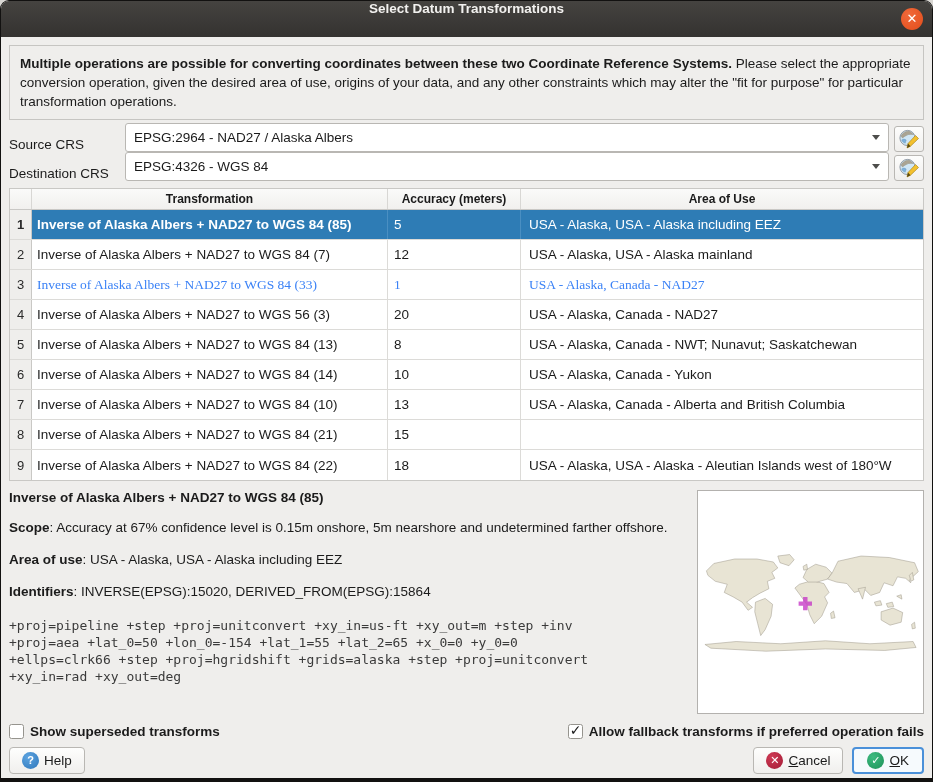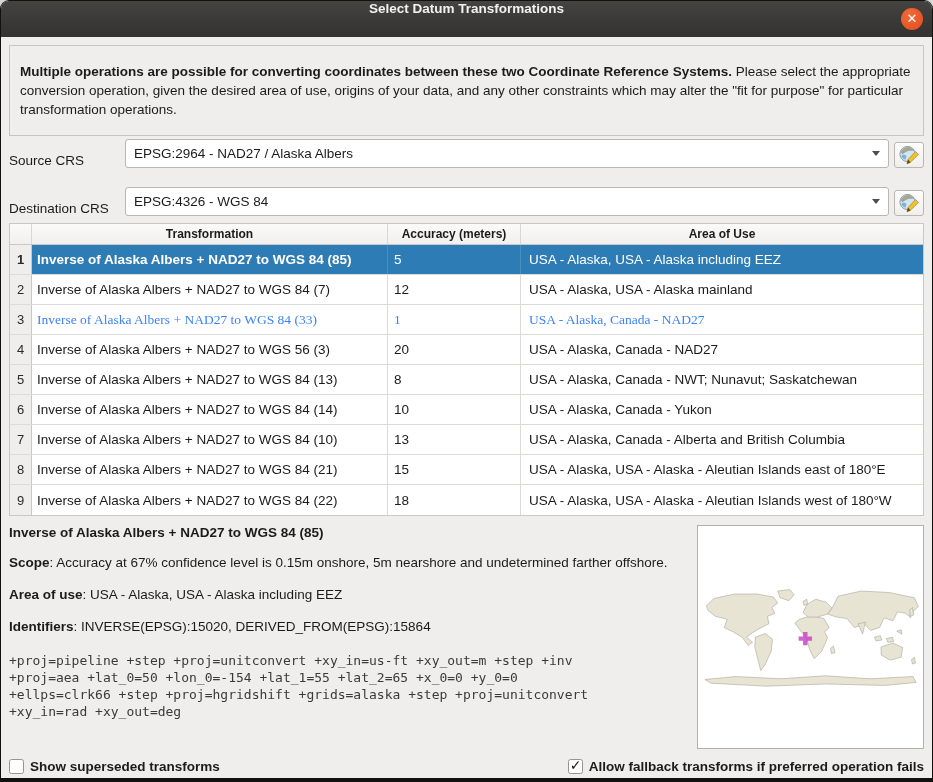"Multiple operations are possible for" .desc-box { padding: 16px 10px -> 8px 10px }
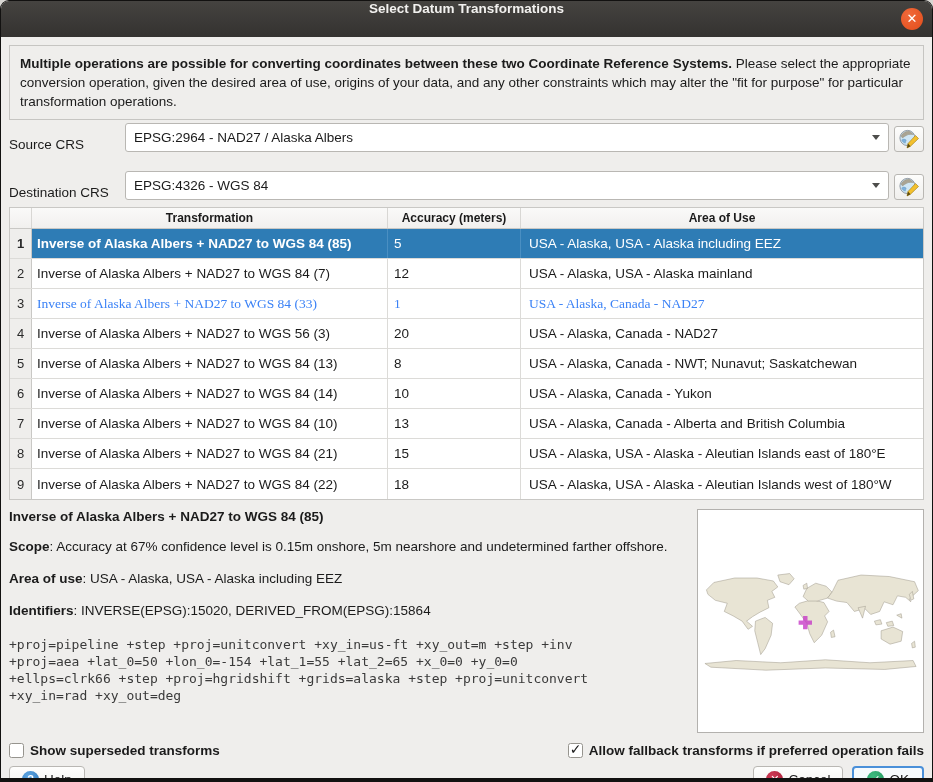"Destination CRS" .crs-row + .crs-row { margin-top: 22px -> 3px }
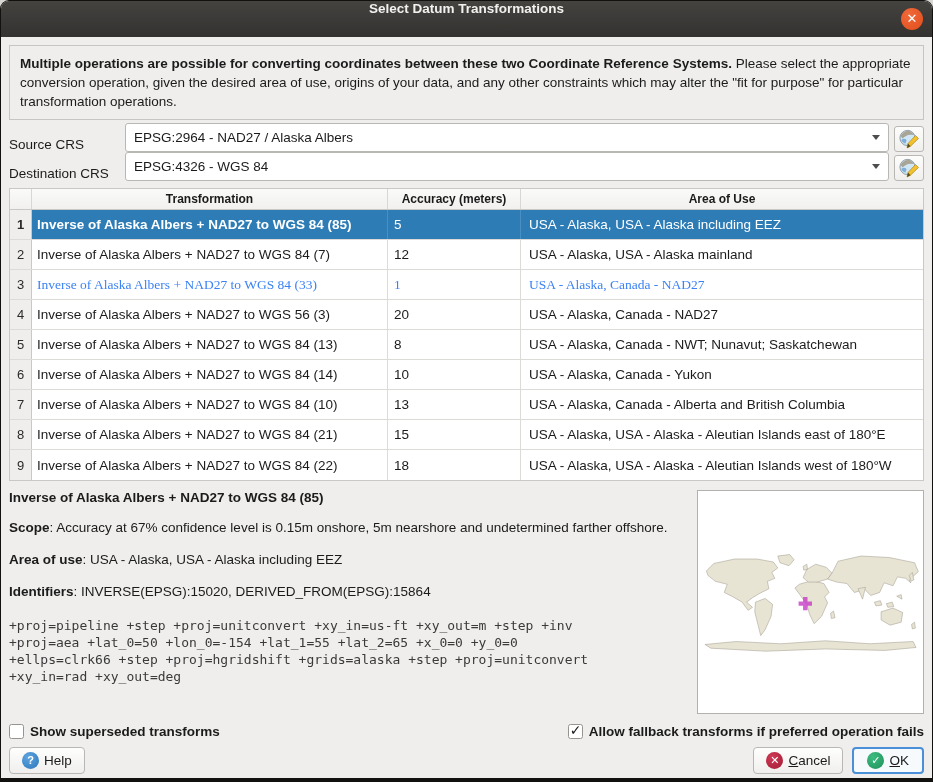"USA - Alaska, USA - Alaska - Aleutian Islands east" div.cell { html: <div>USA - Alaska, USA - Alaska - Aleutian Islands east of 180°E</div> -> none }
